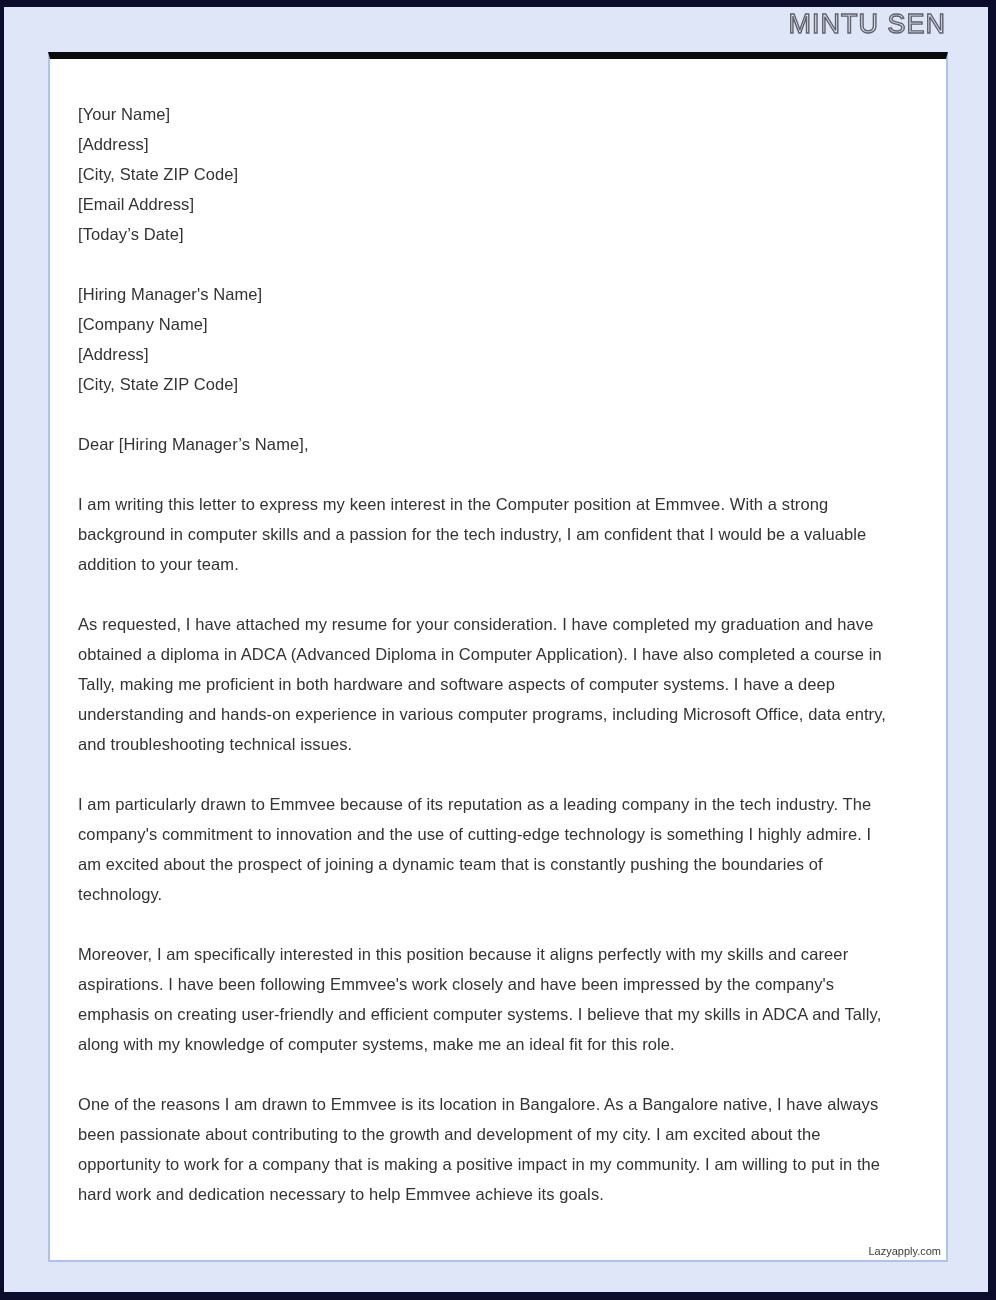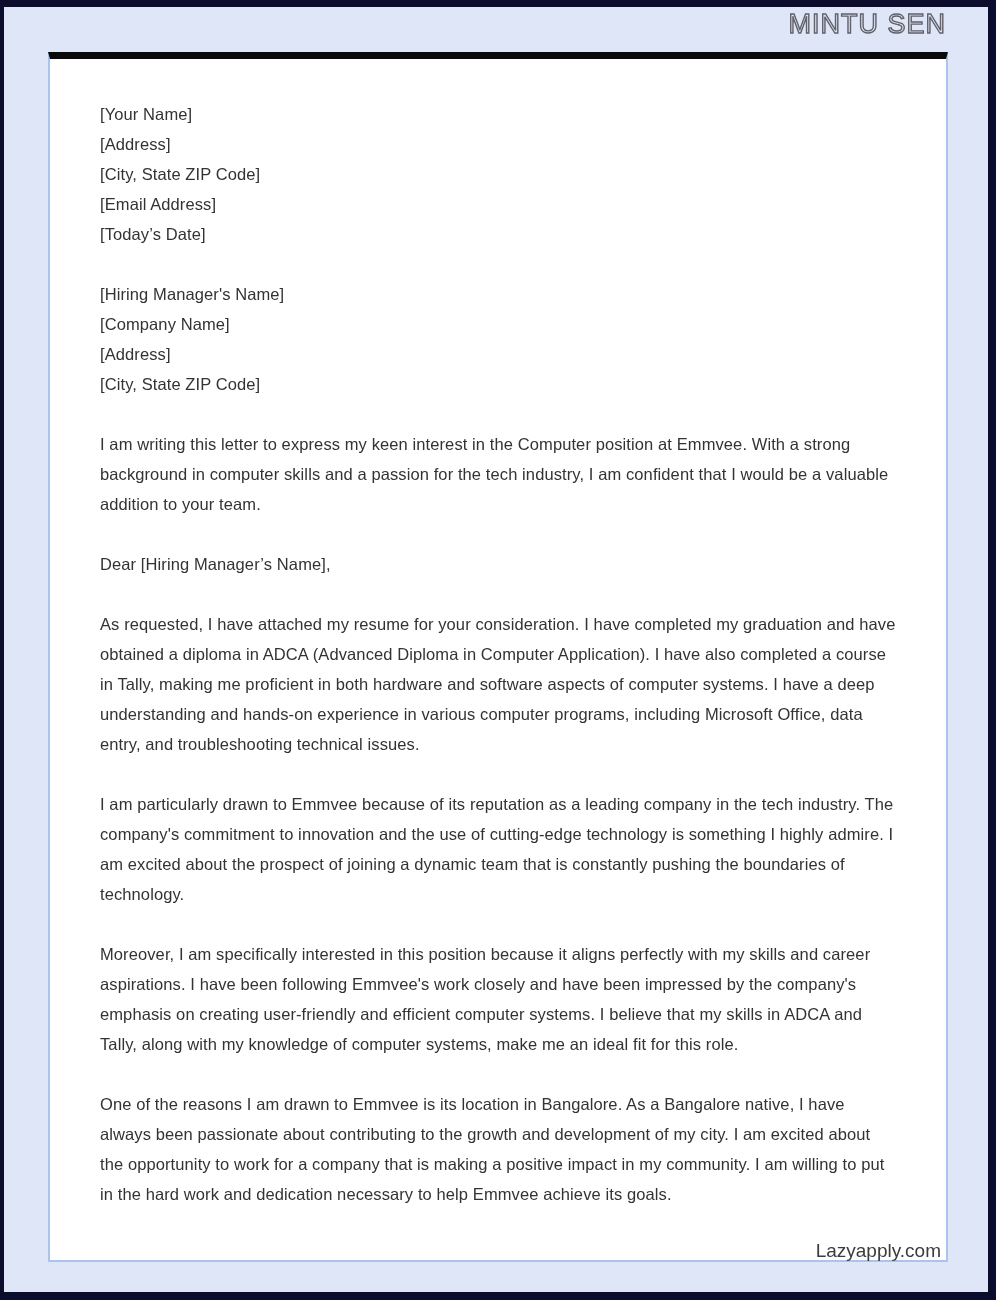"[Your Name]" .letter { padding: 40px 50px 0 50px -> 40px 50px 0 28px }
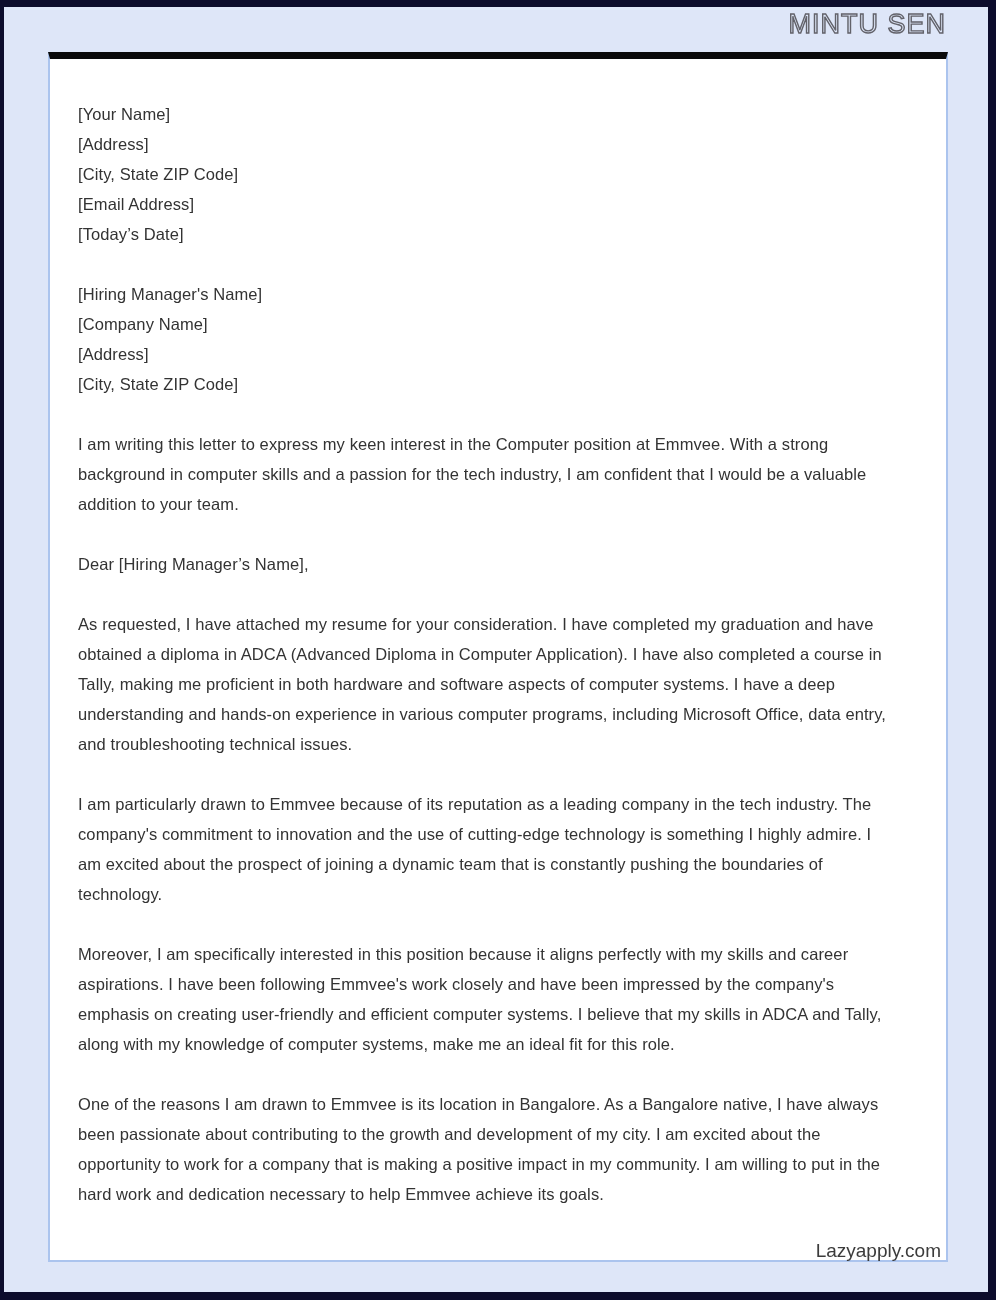"I am writing this letter" p { order: before "Dear [Hiring Manager’s Name]," -> after "Dear [Hiring Manager’s Name]," }
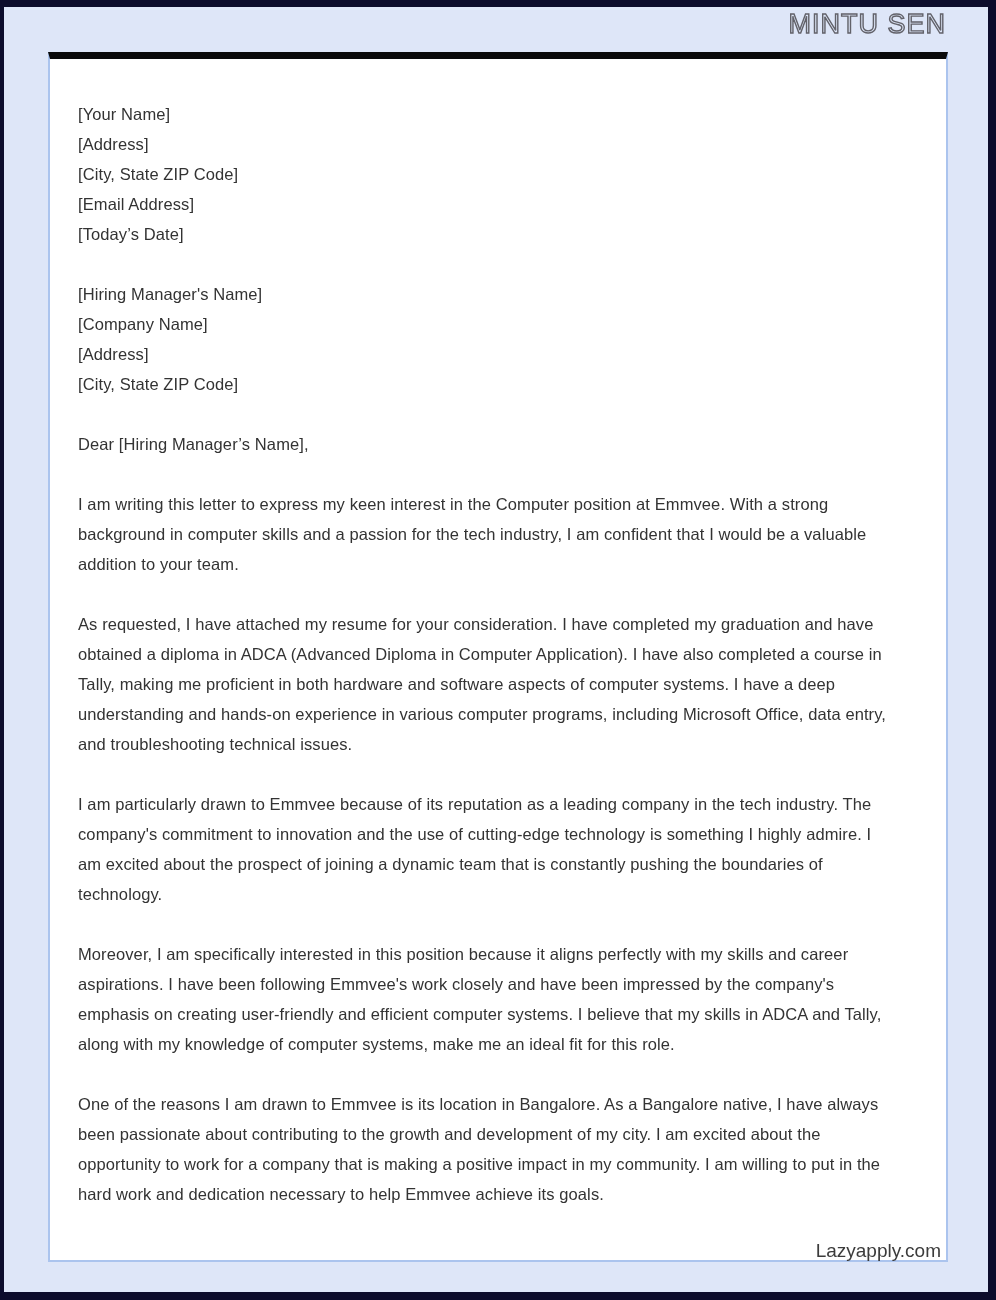"Lazyapply.com" .watermark { font-size: 19px -> 11px }
